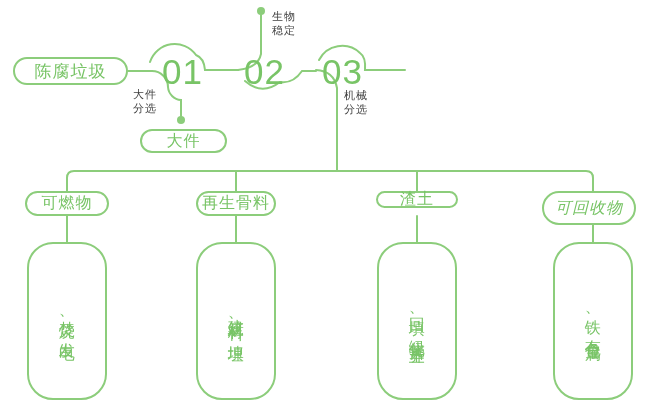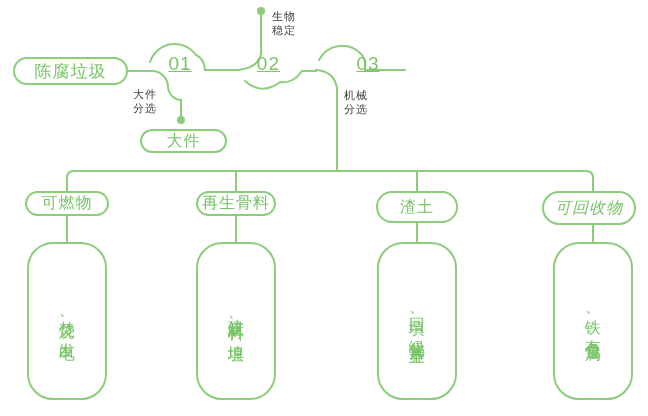"01" .step-number { font-size: 19px -> 35px; text-decoration: underline -> none }
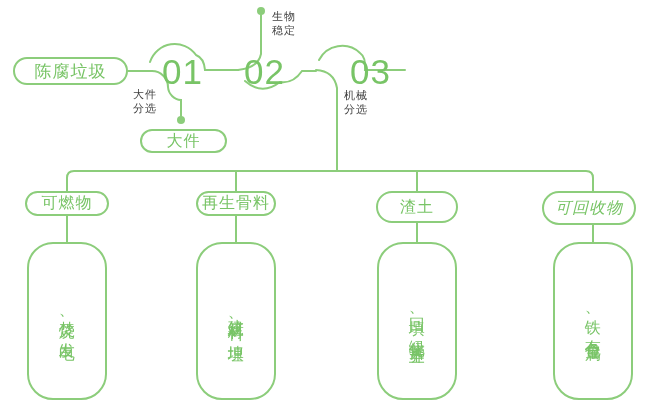"03" div.step-number { margin-left: 28px -> none }
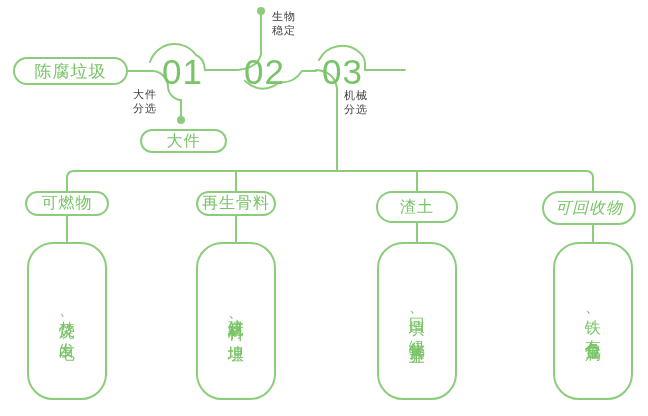"渣土" div.pill { height: 32px -> 17px }
